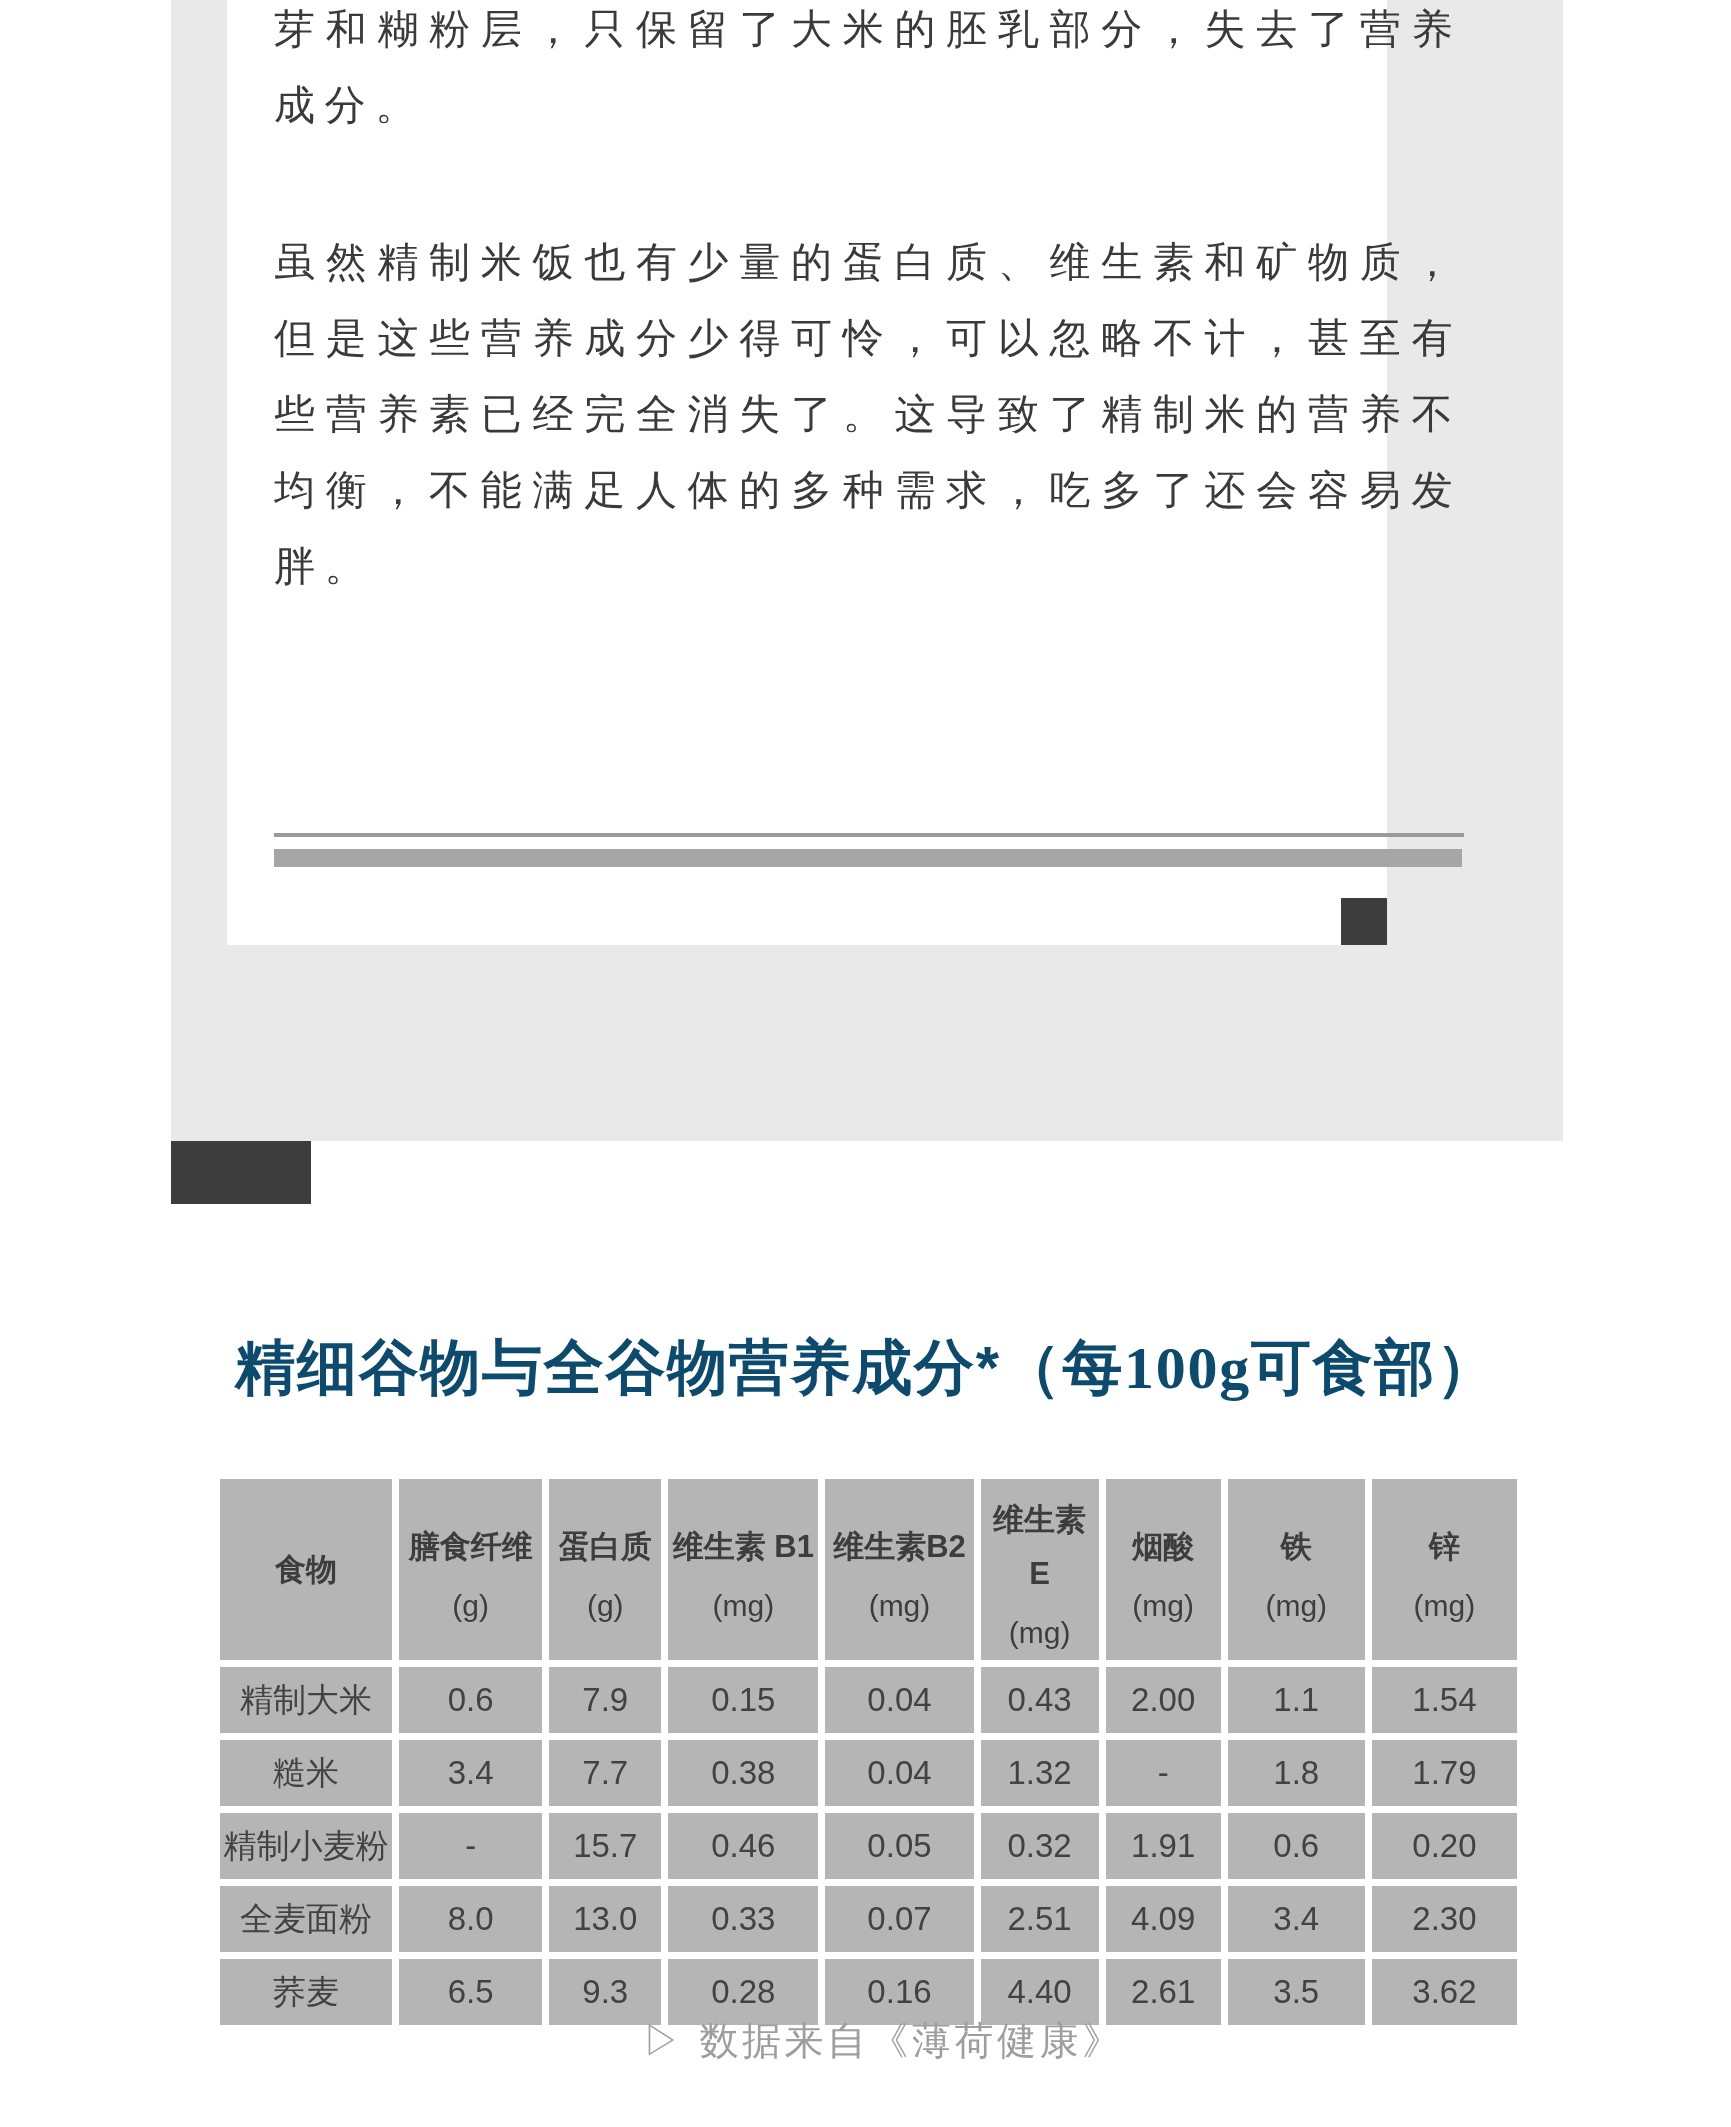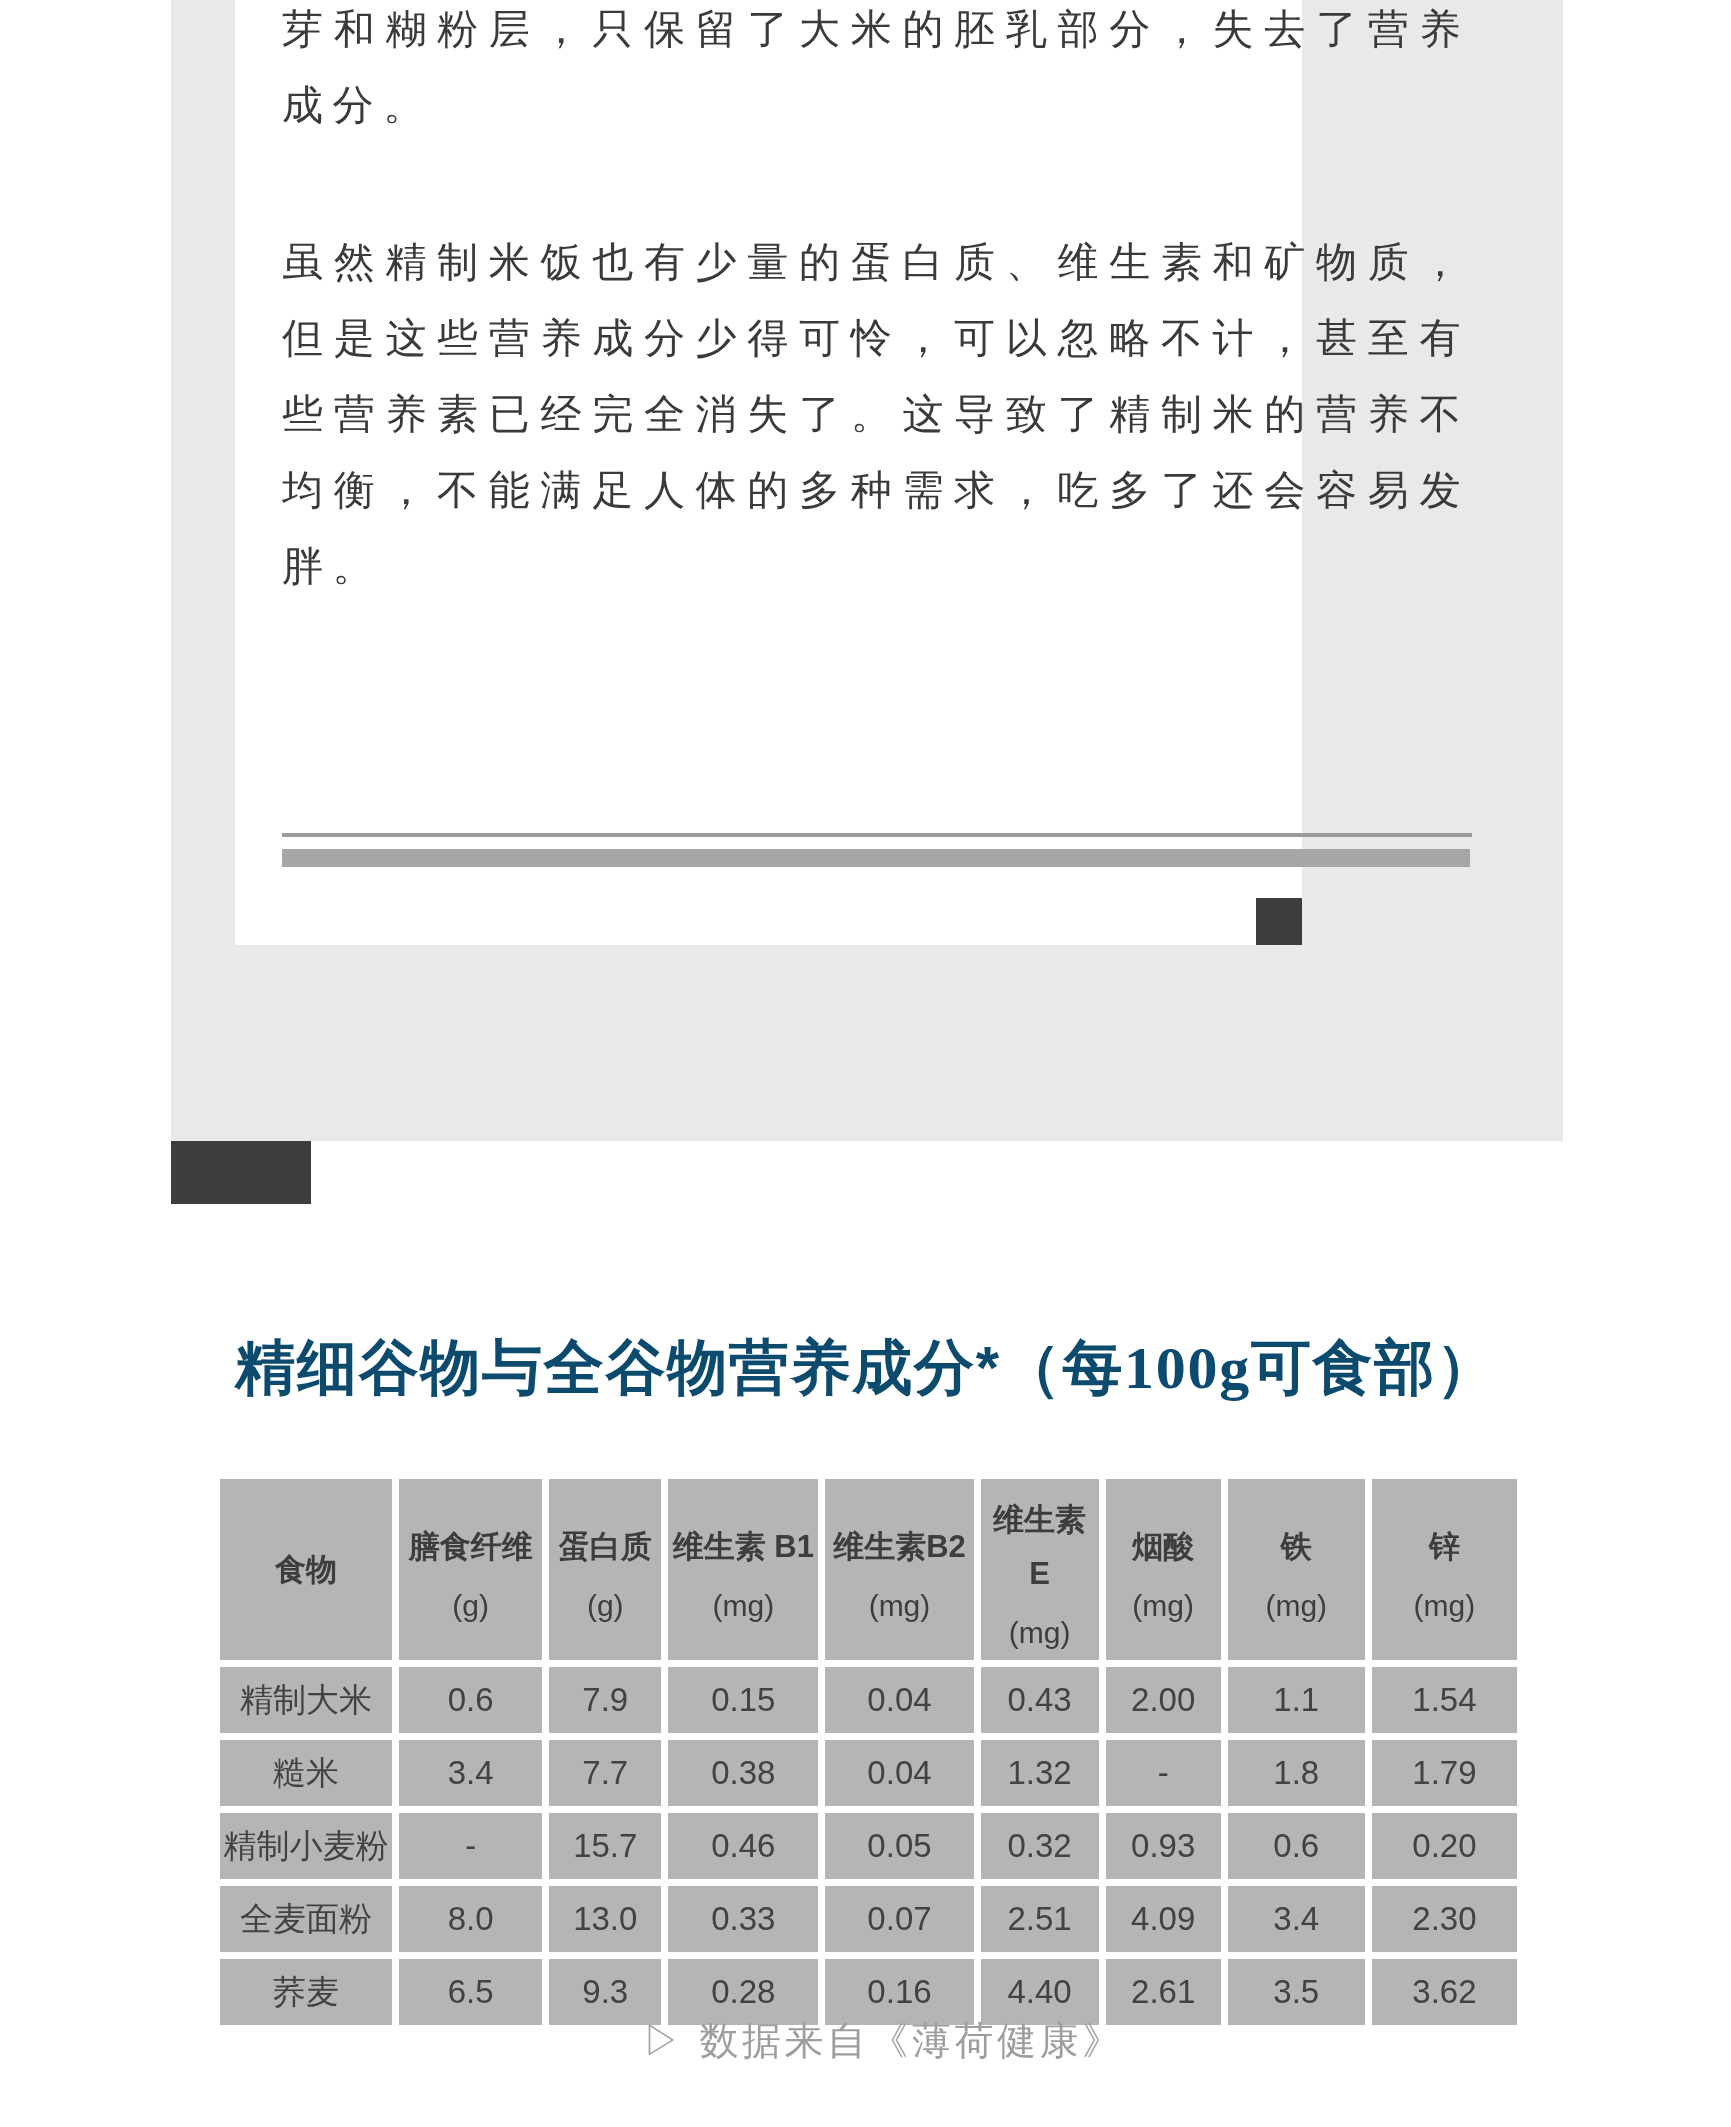"芽和糊粉层，只保留了大米的胚乳部分，失去了营养成分。" .card { left: 235px -> 227px; width: 1067px -> 1160px }
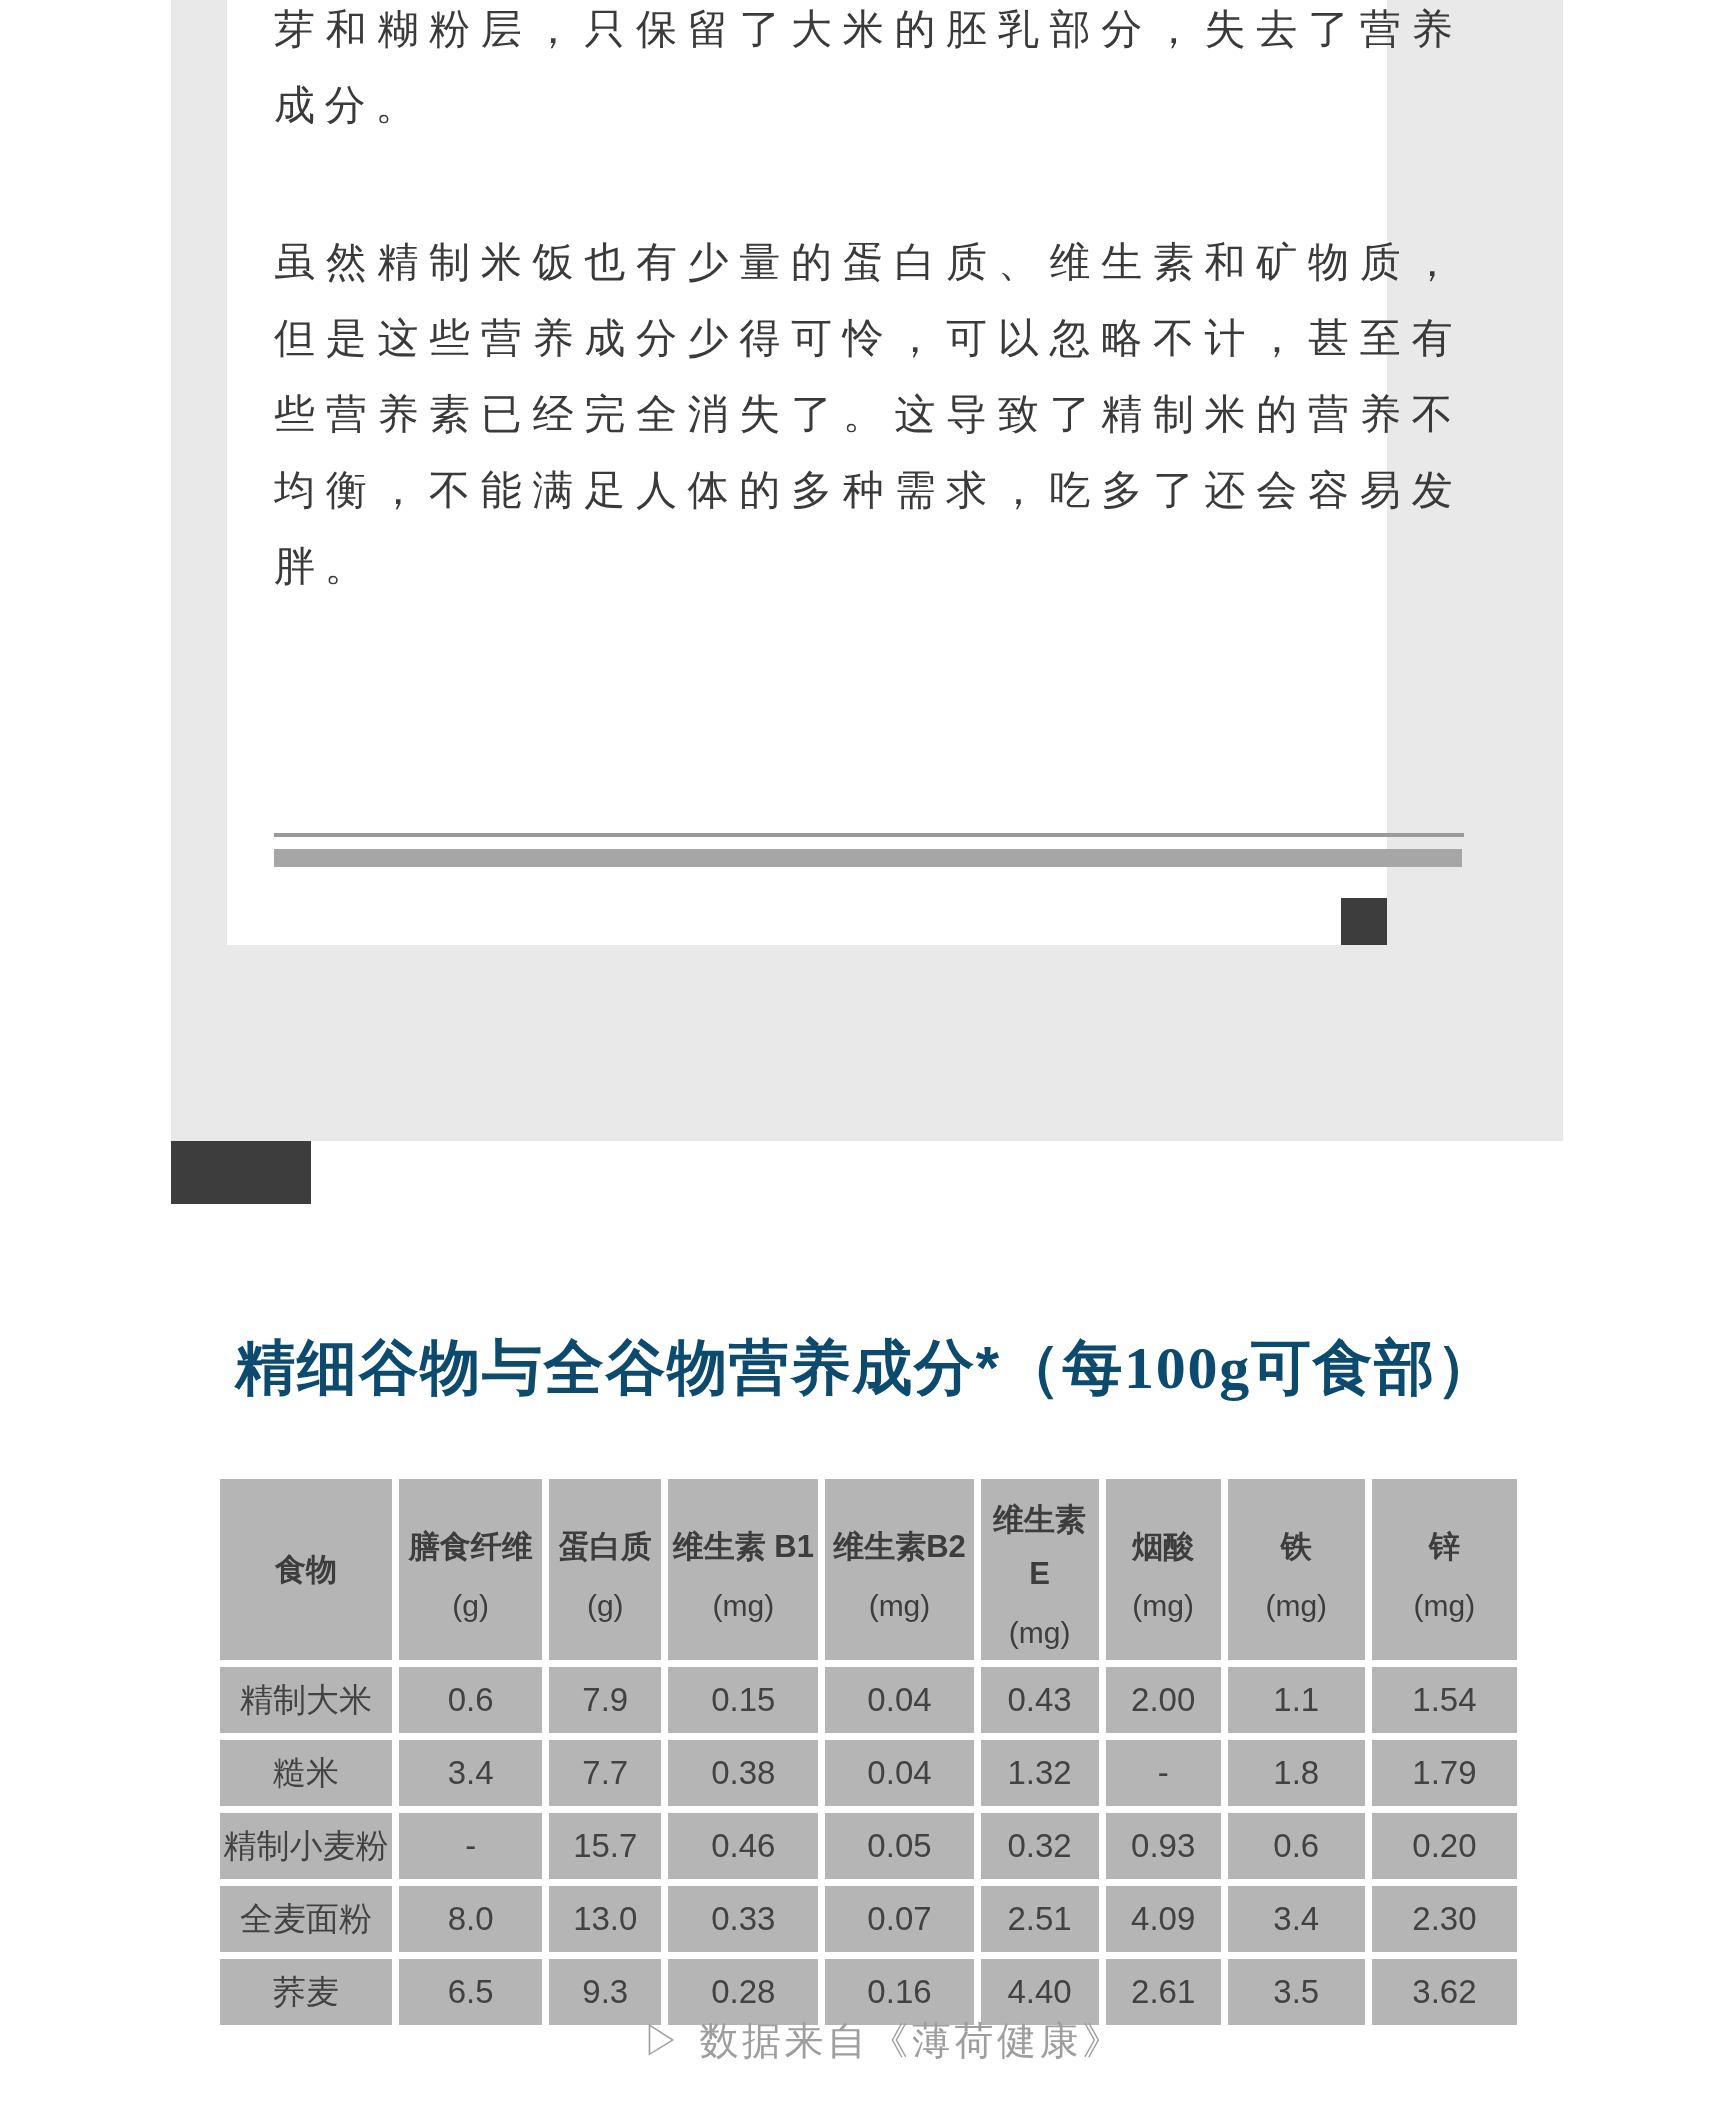"0.93" td.cell-num { text: 0.93 -> 1.91 }
